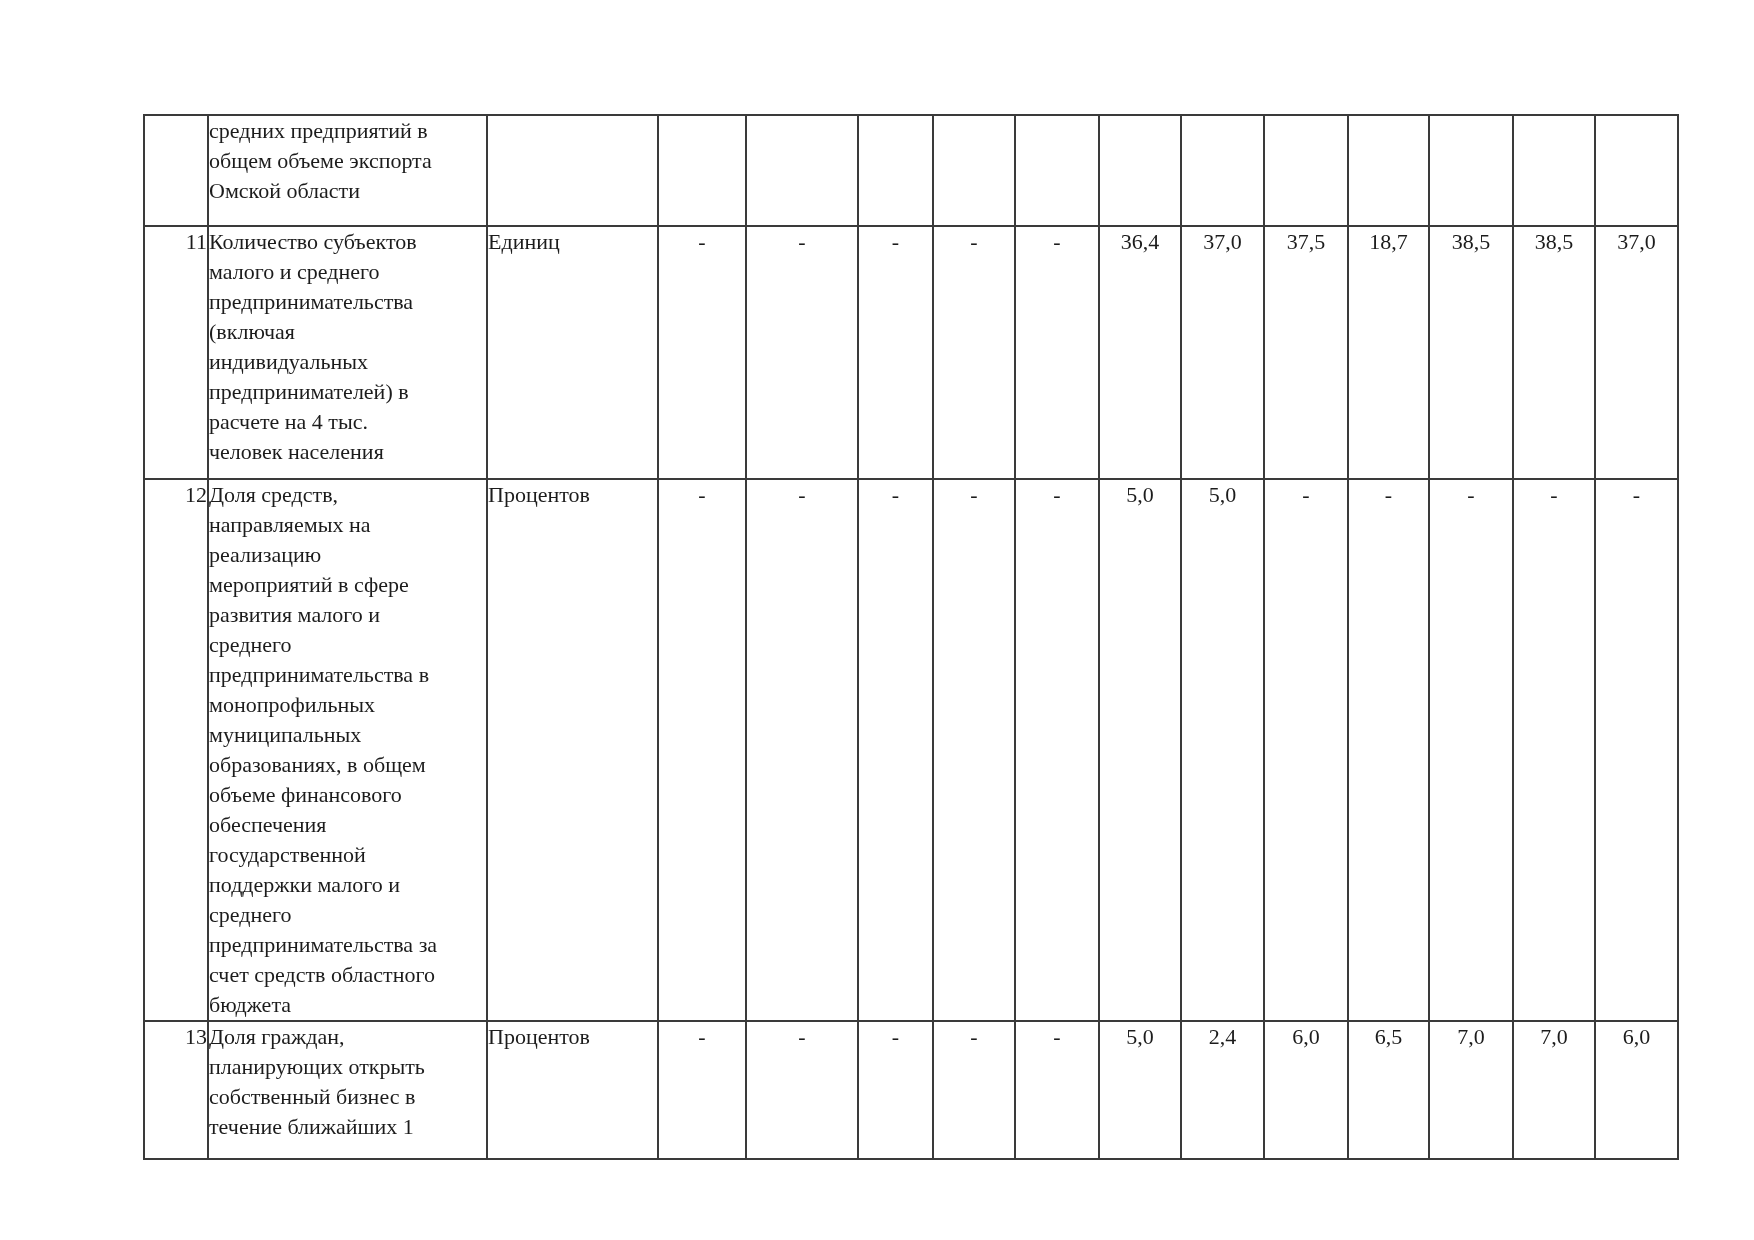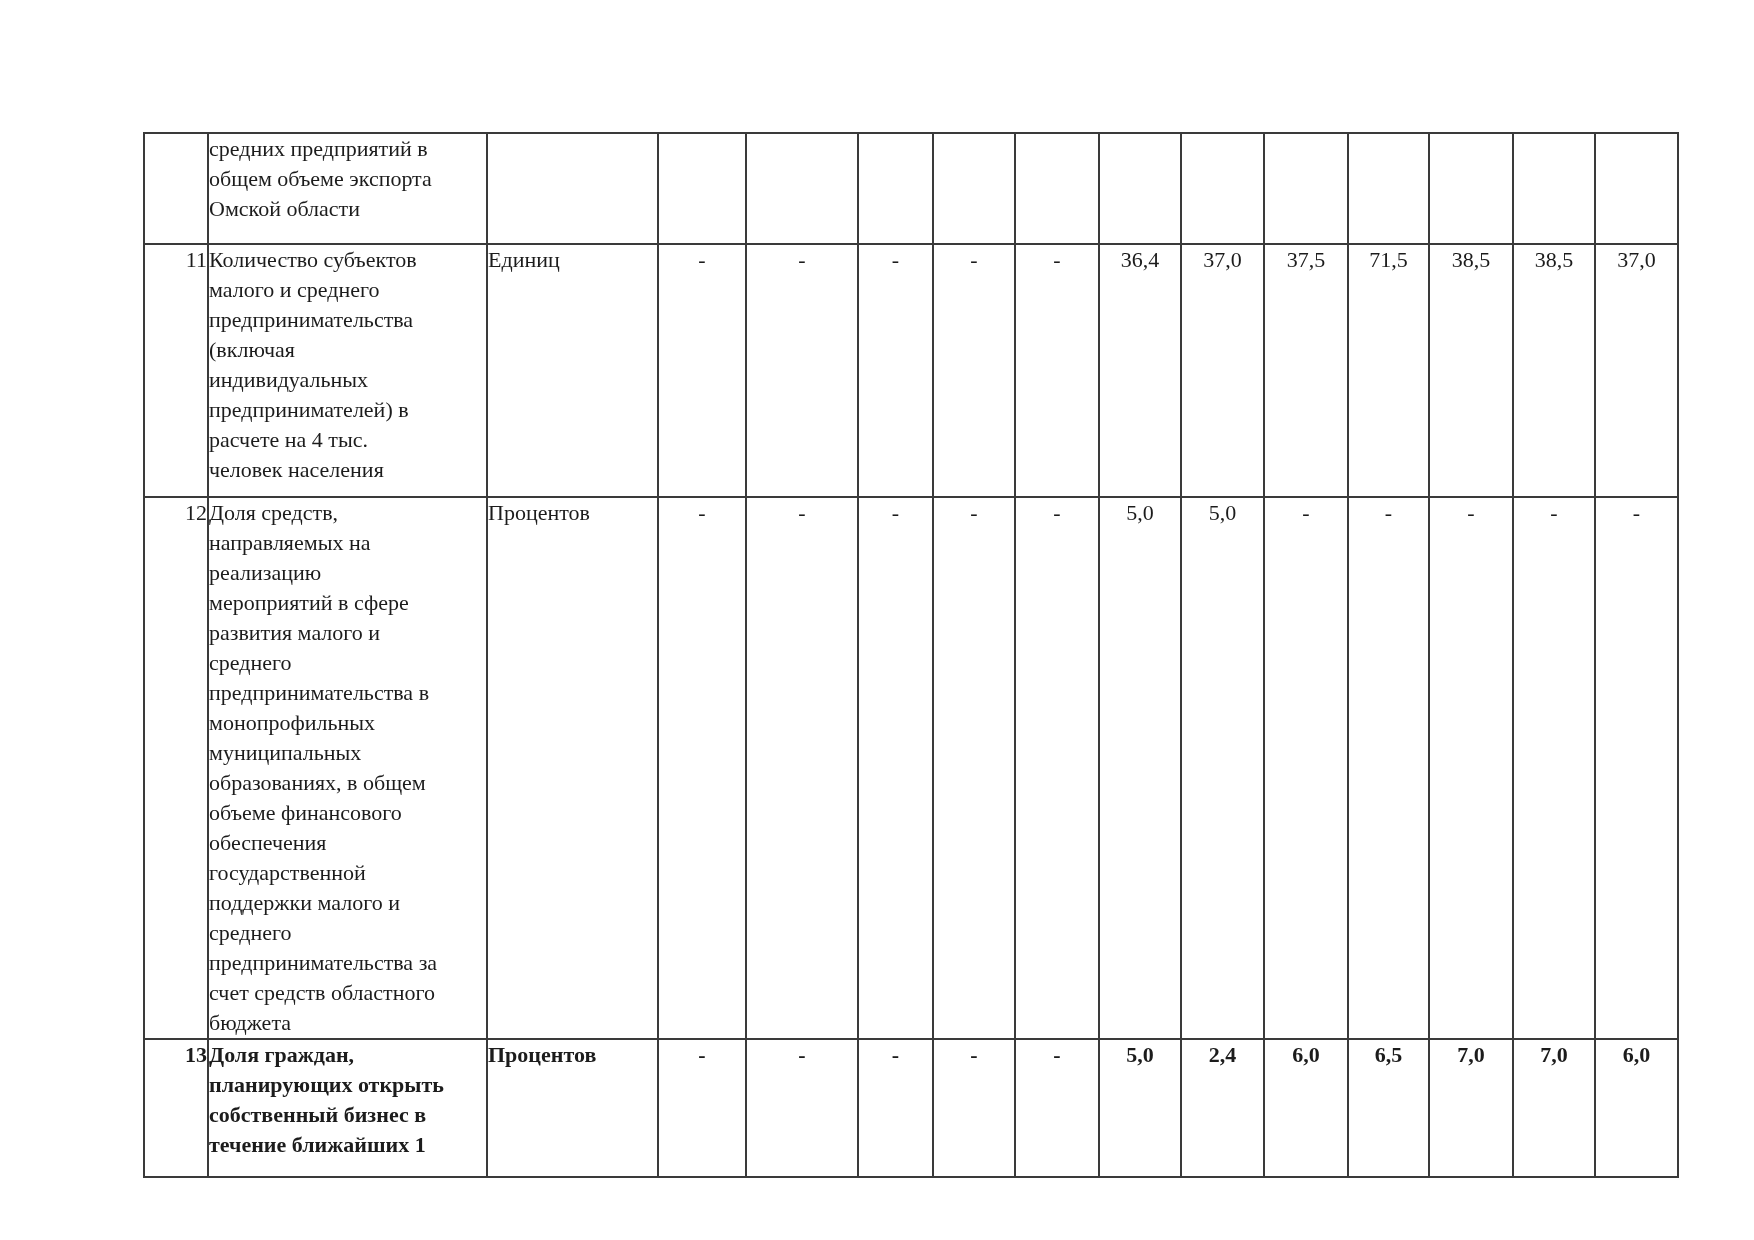"средних предприятий в" .page { margin-top: 18px -> none }
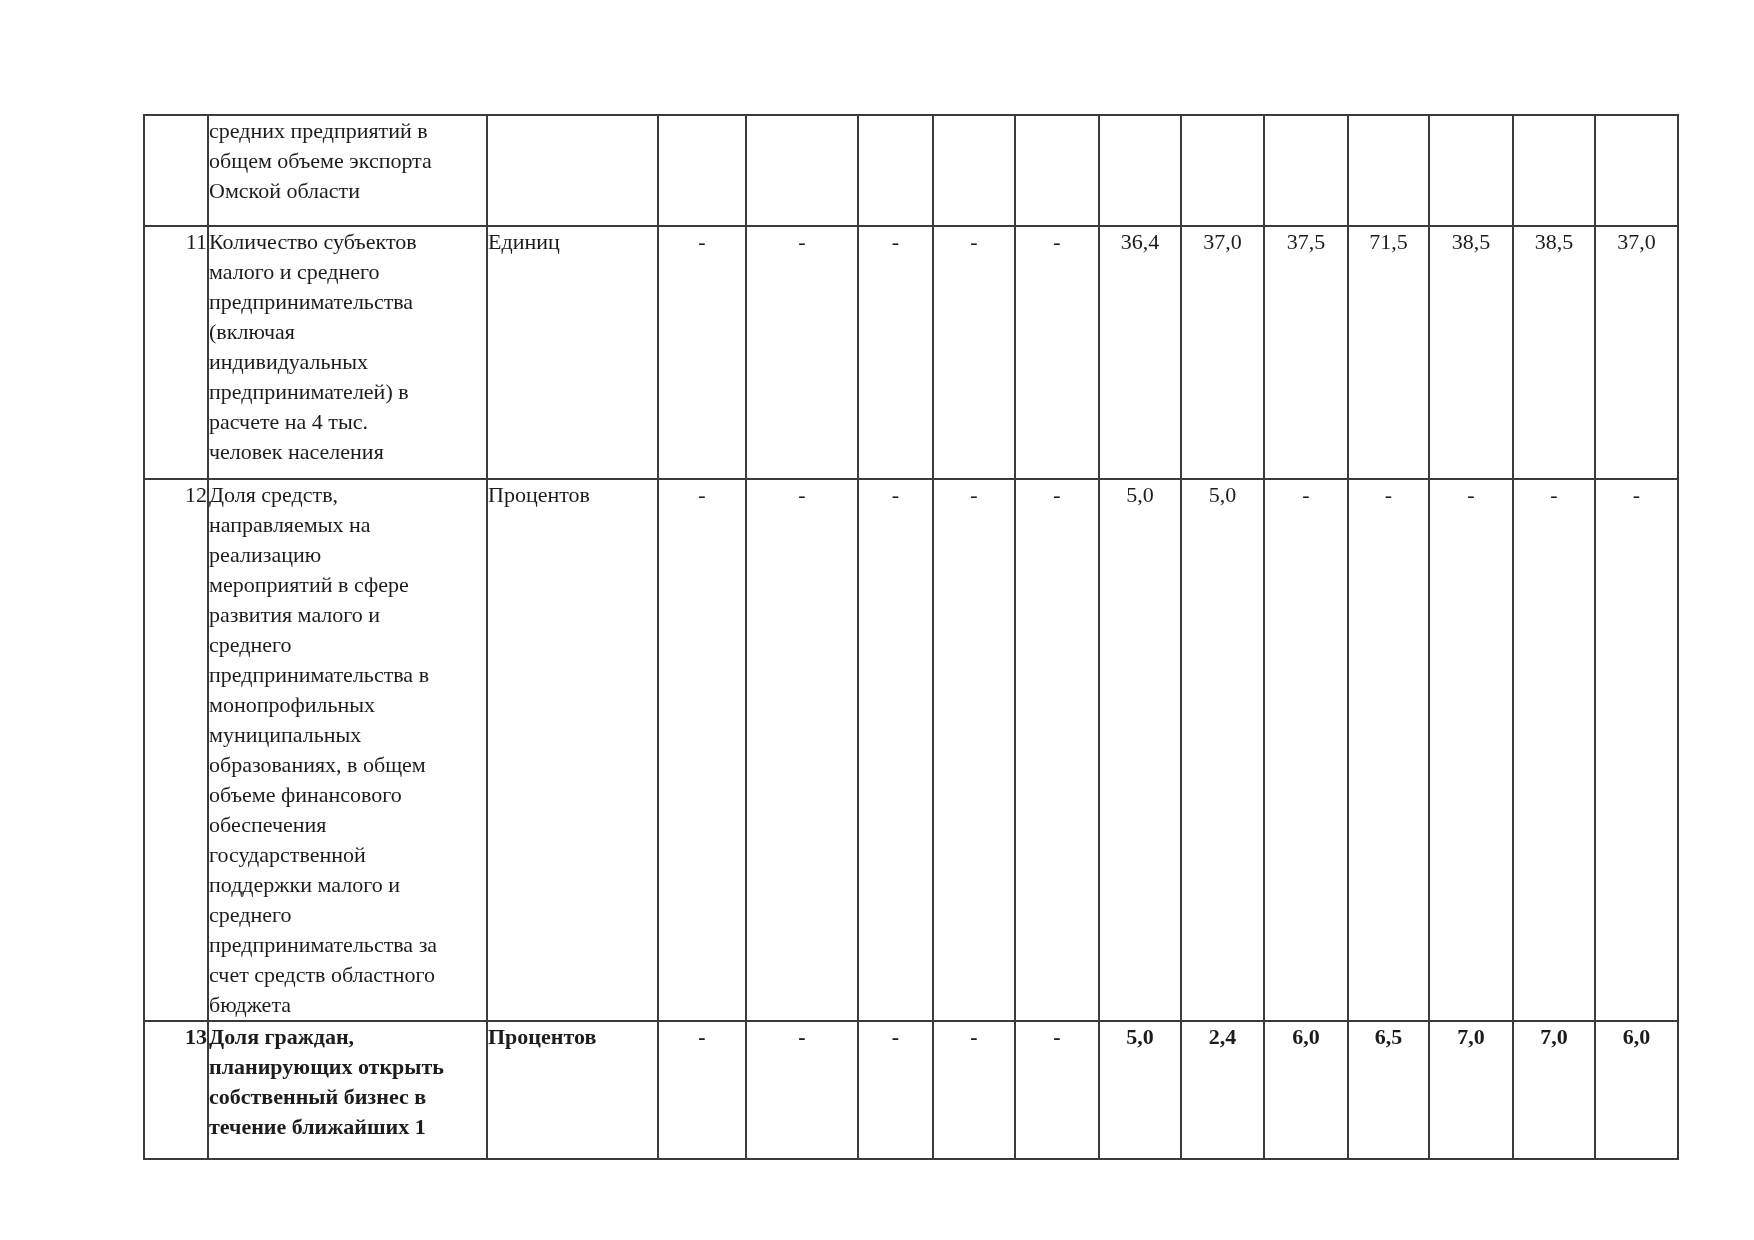"71,5" td.c-val { text: 71,5 -> 18,7 }
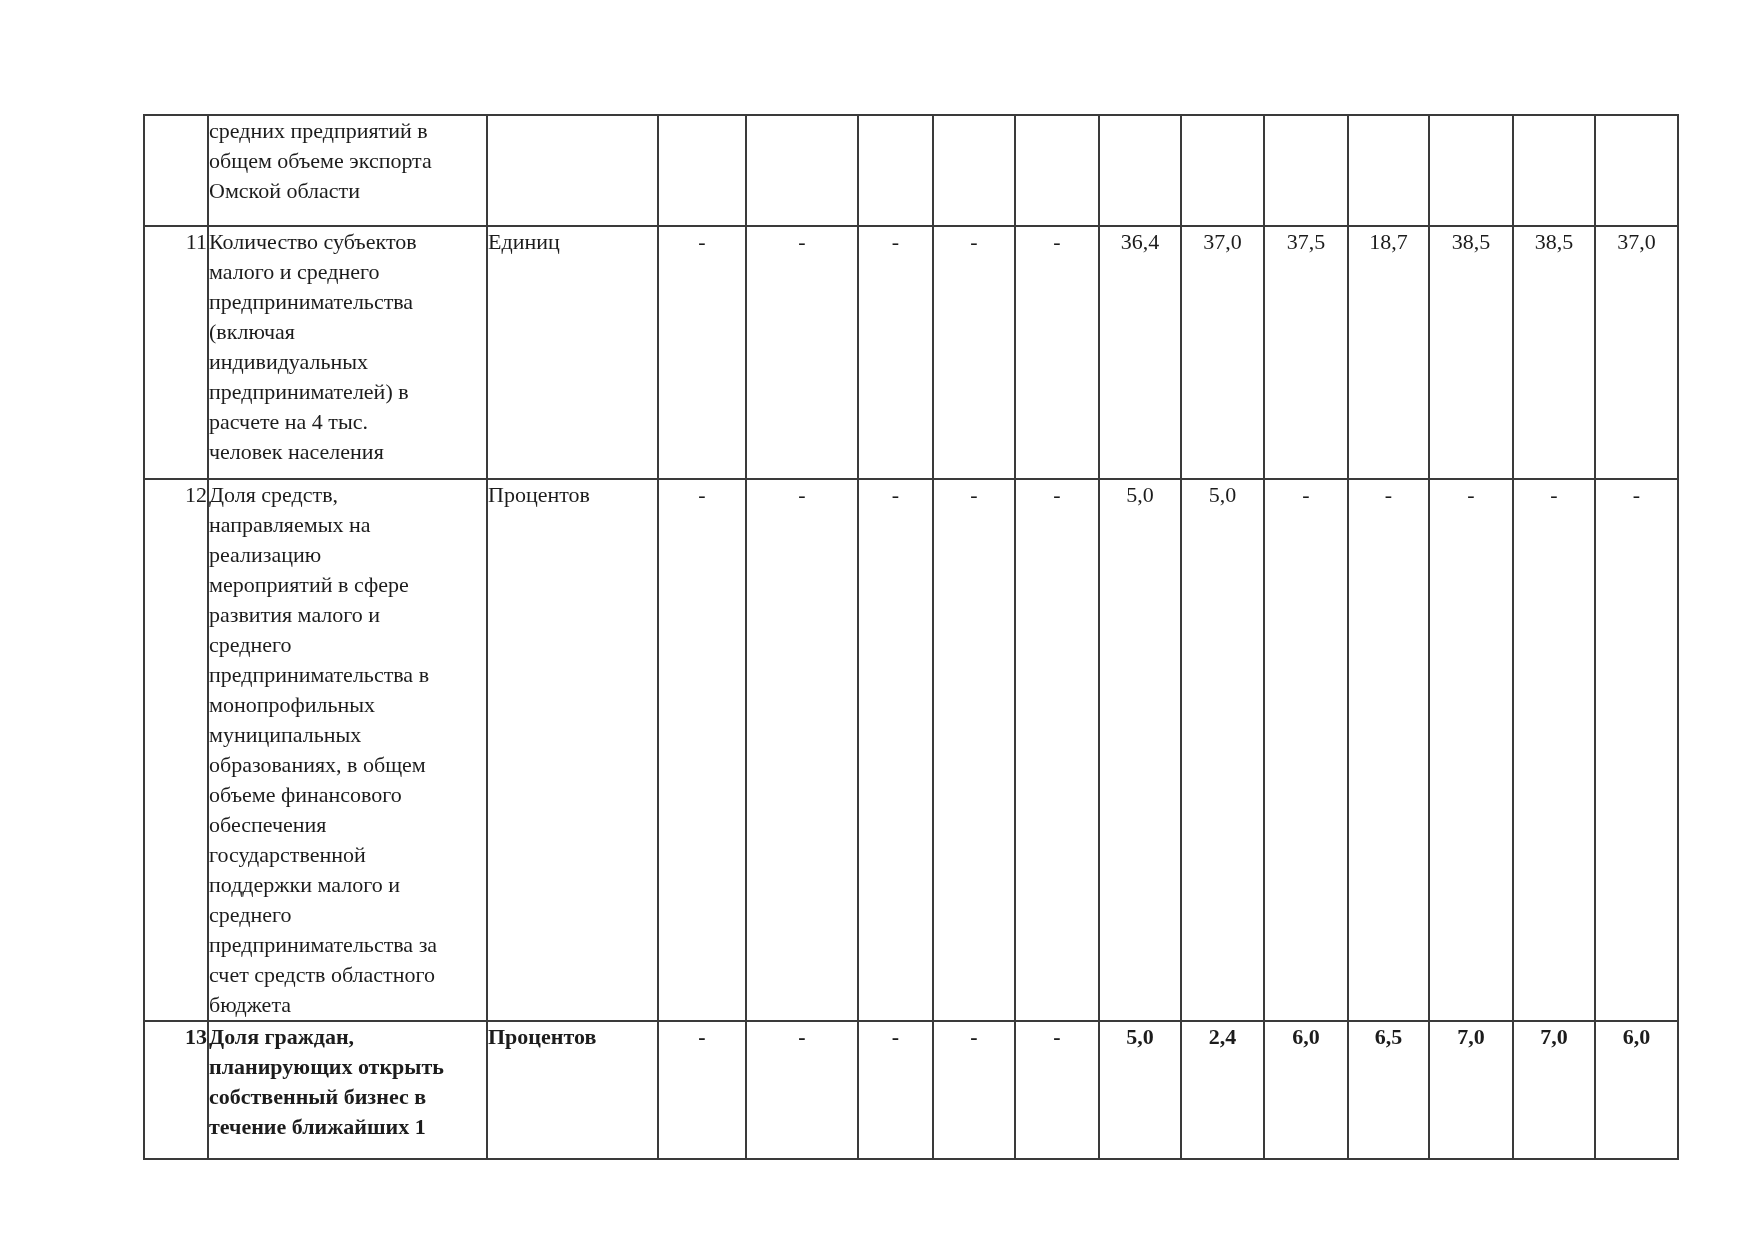"13" tr.r3 { font-weight: bold -> none }
